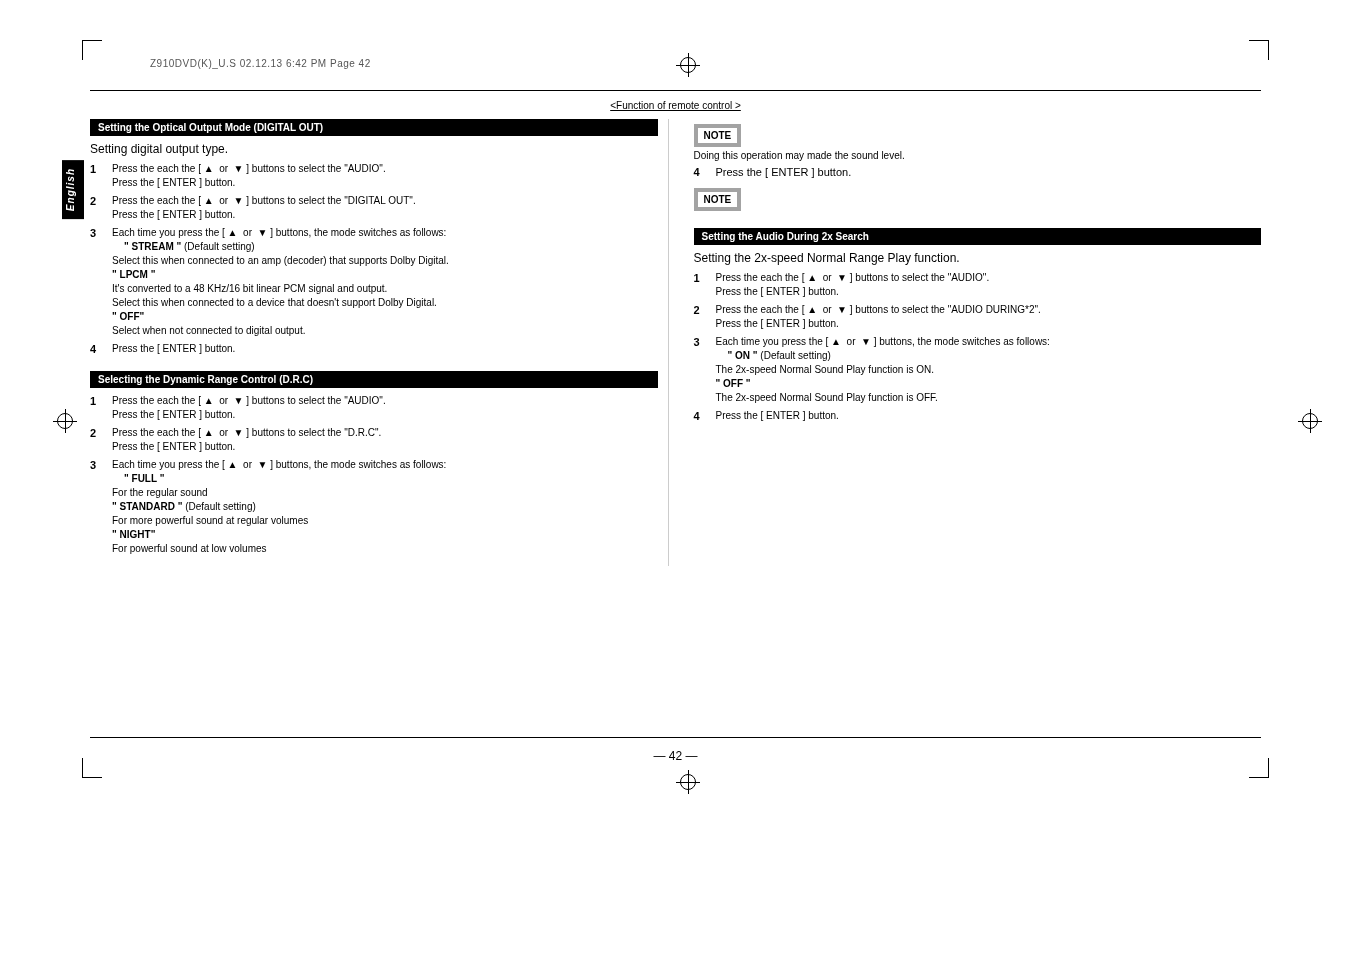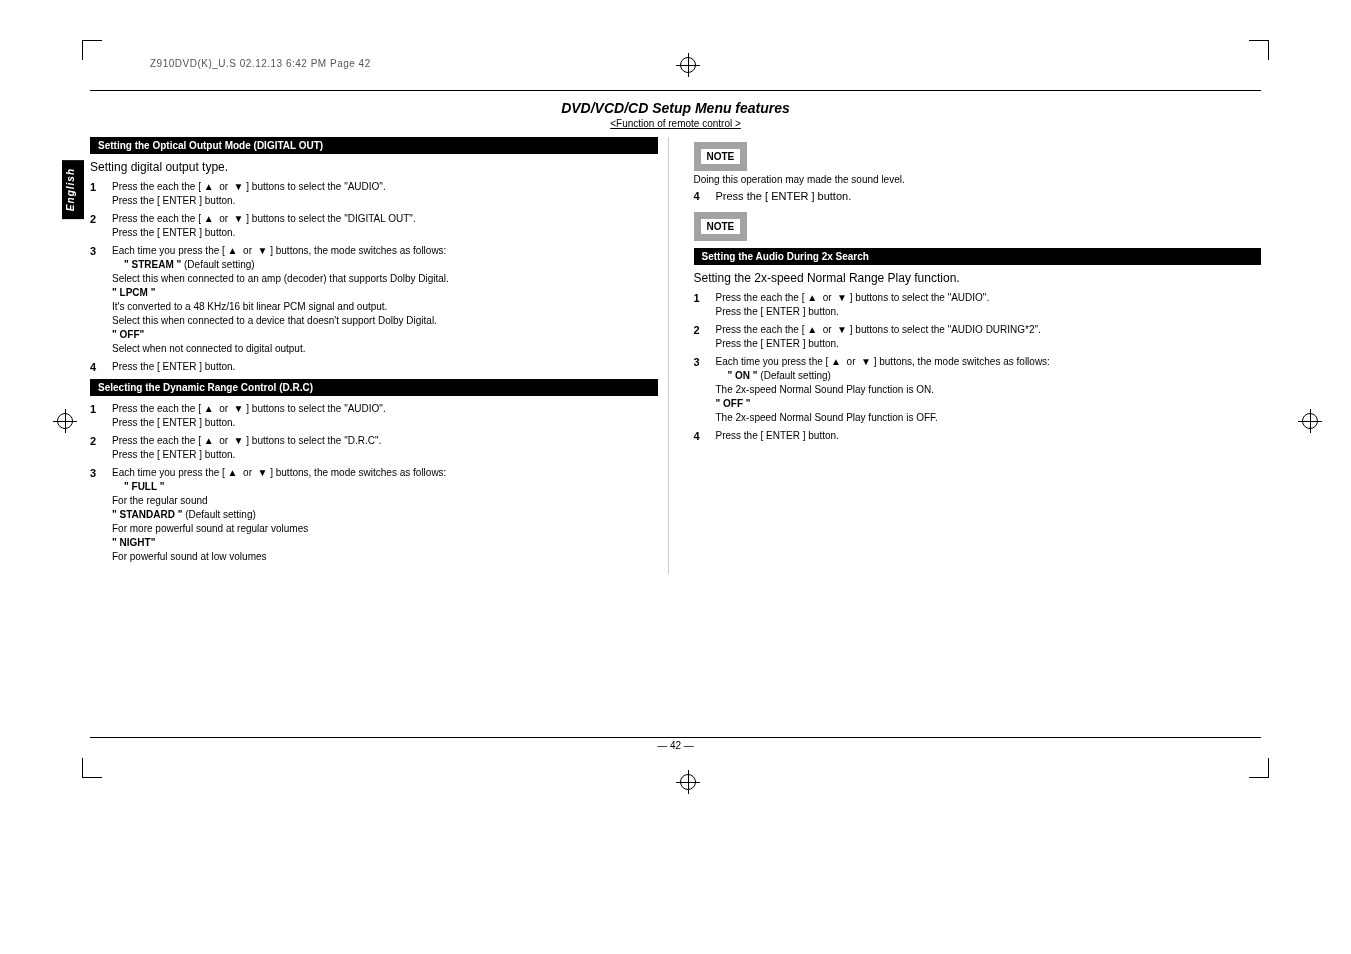"DVD/VCD/CD Setup Menu features" div.main-title { html: <div>DVD/VCD/CD Setup Menu features</div> -> none }
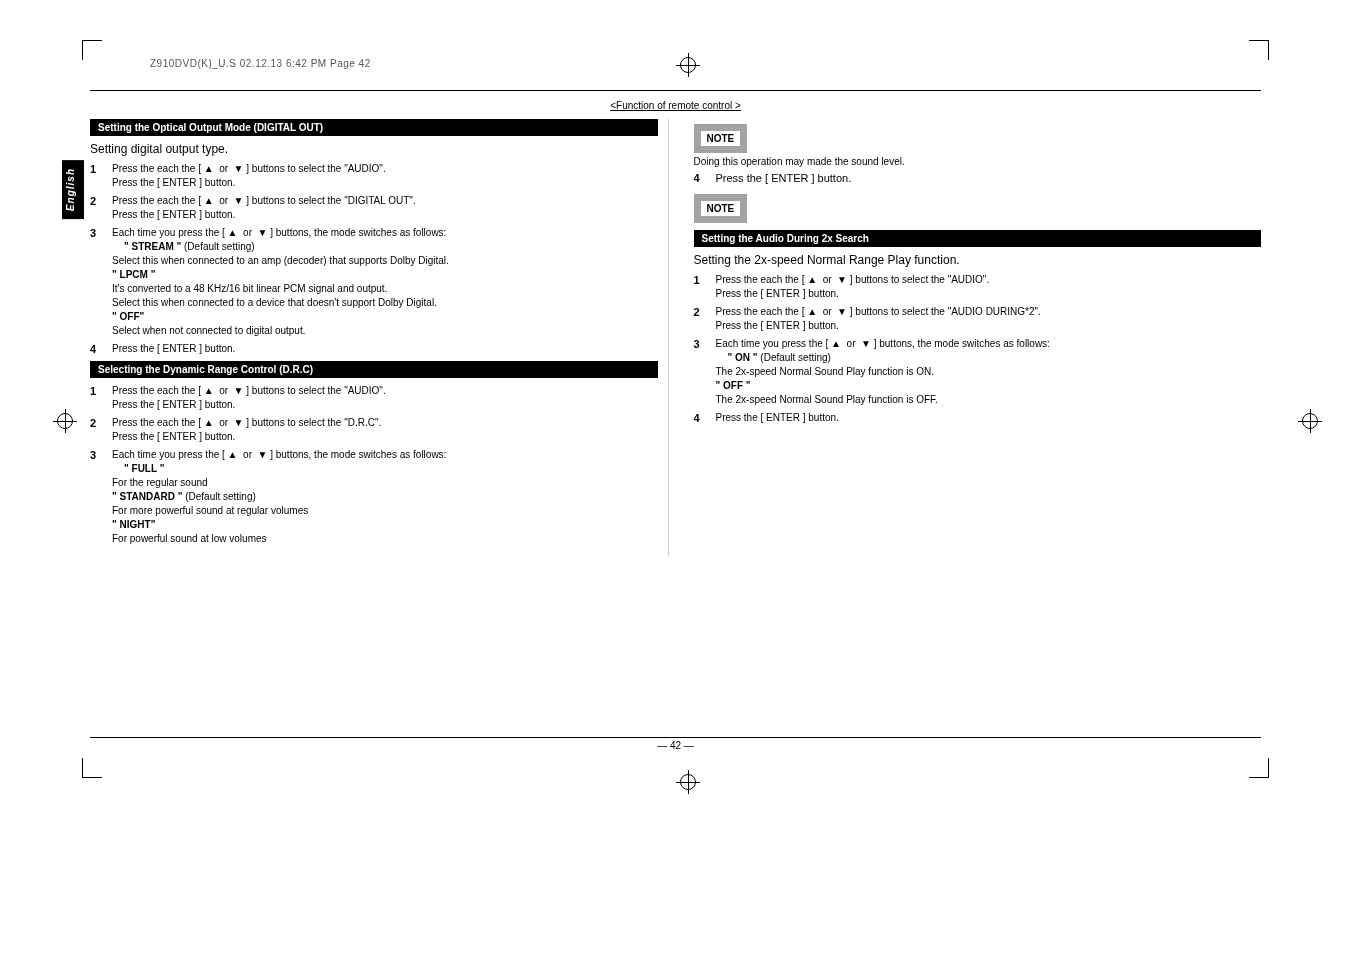"NOTE" .note-box { border: 7px solid #a3a3a3 -> 4px solid #a3a3a3 }
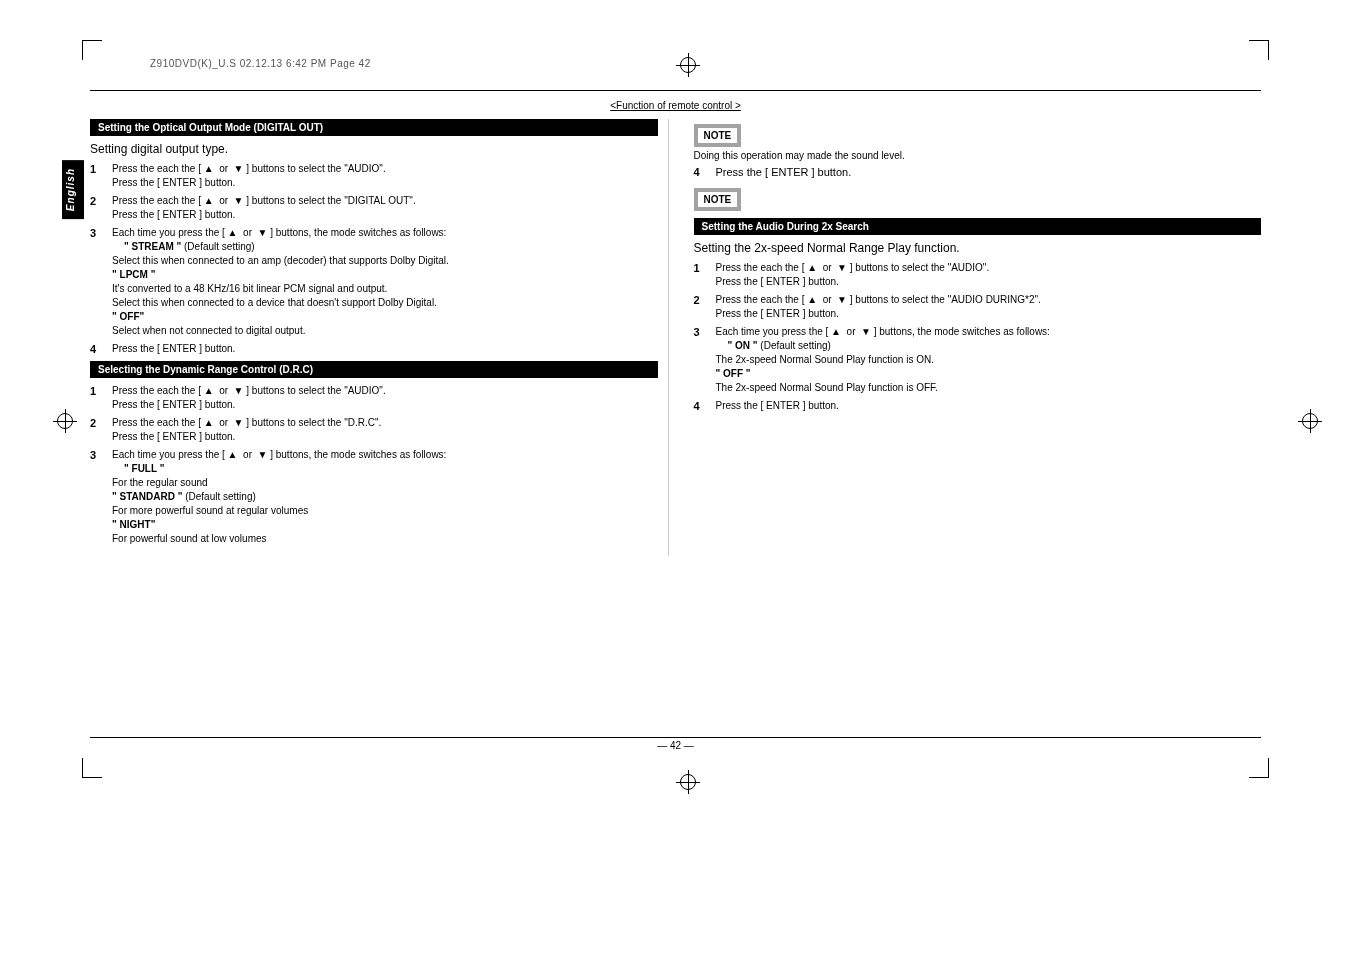"Setting the Audio During 2x" .section-divider { margin-top: 4px -> 14px }
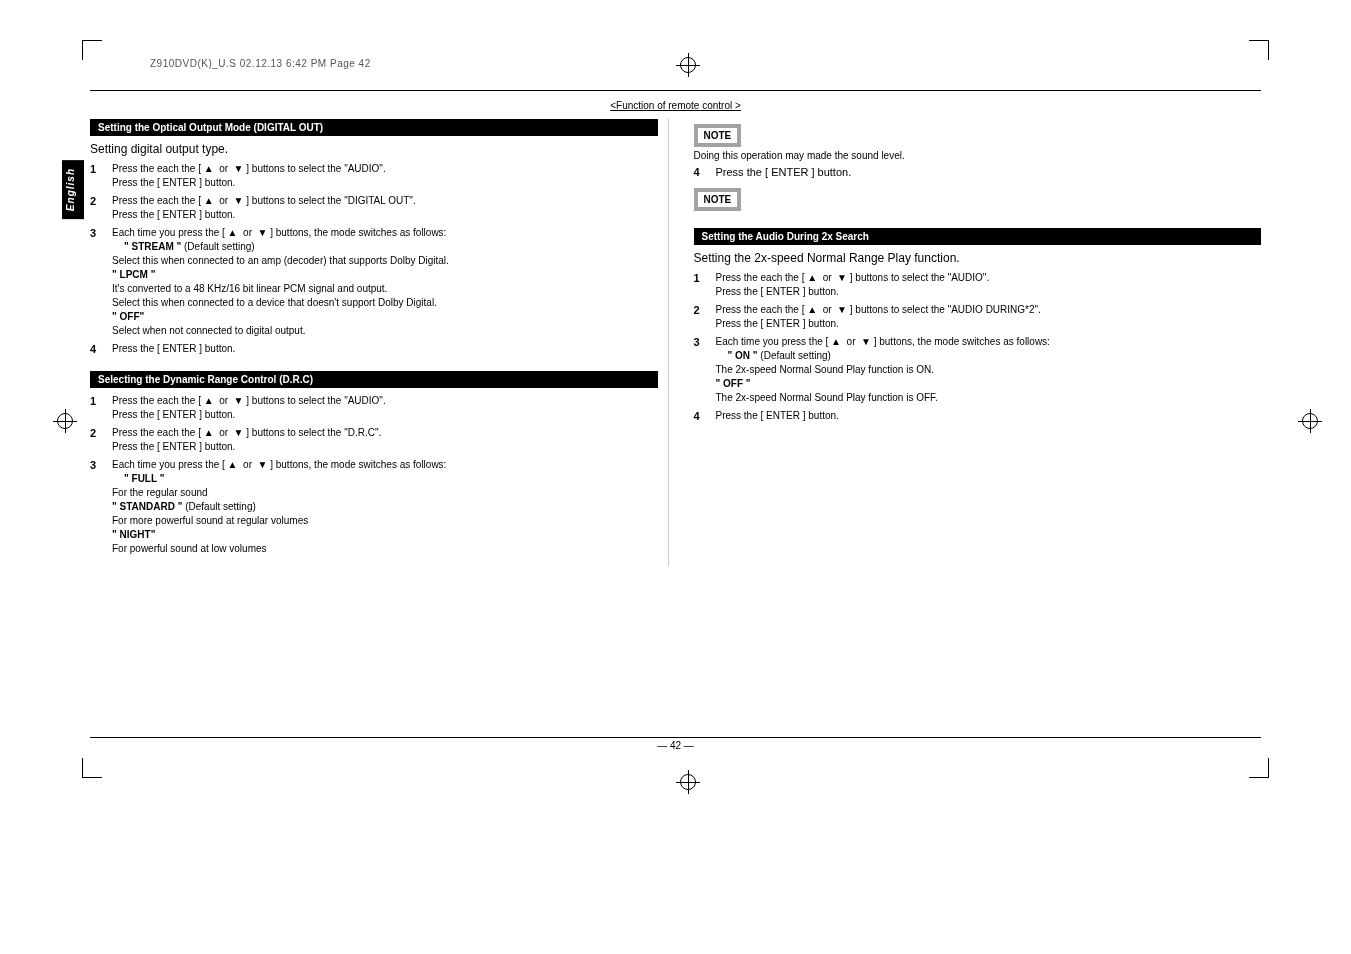"— 42 —" .page-num { bottom: 67px -> 55px; font-size: 10px -> 12px }
